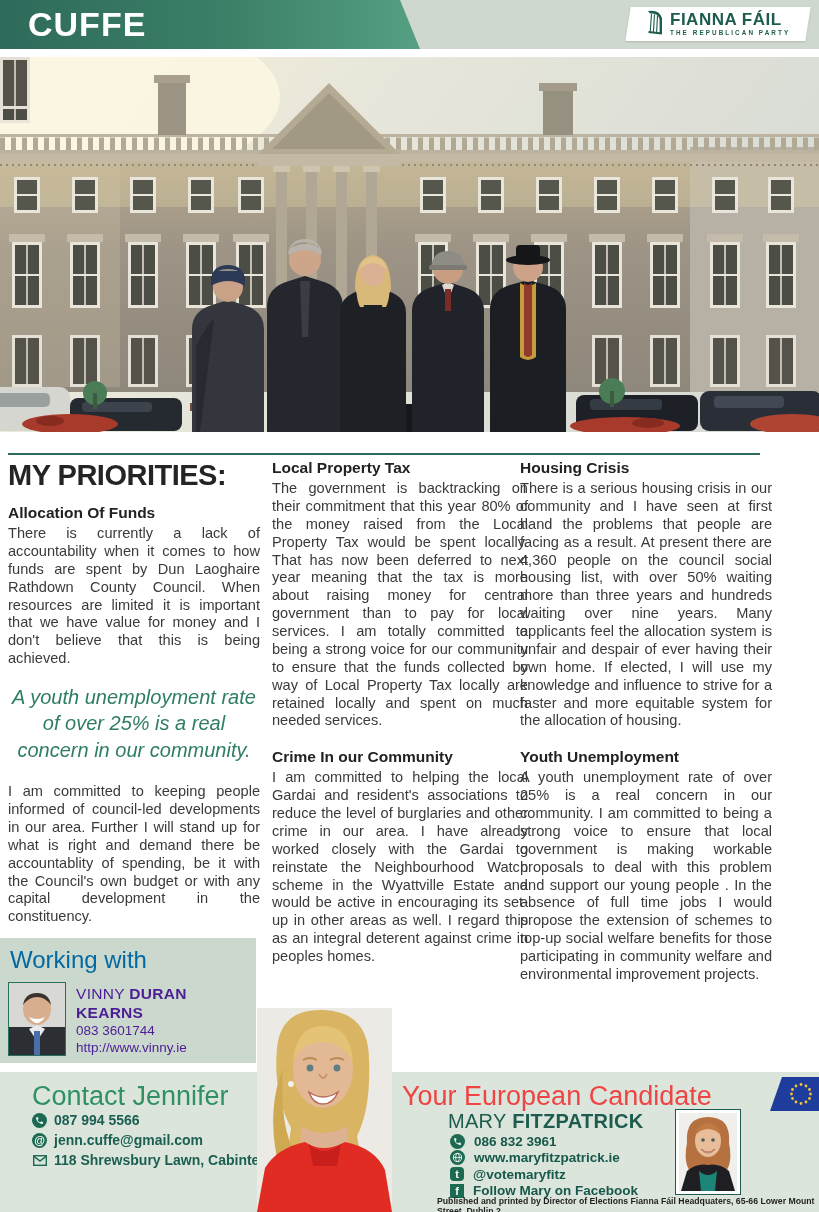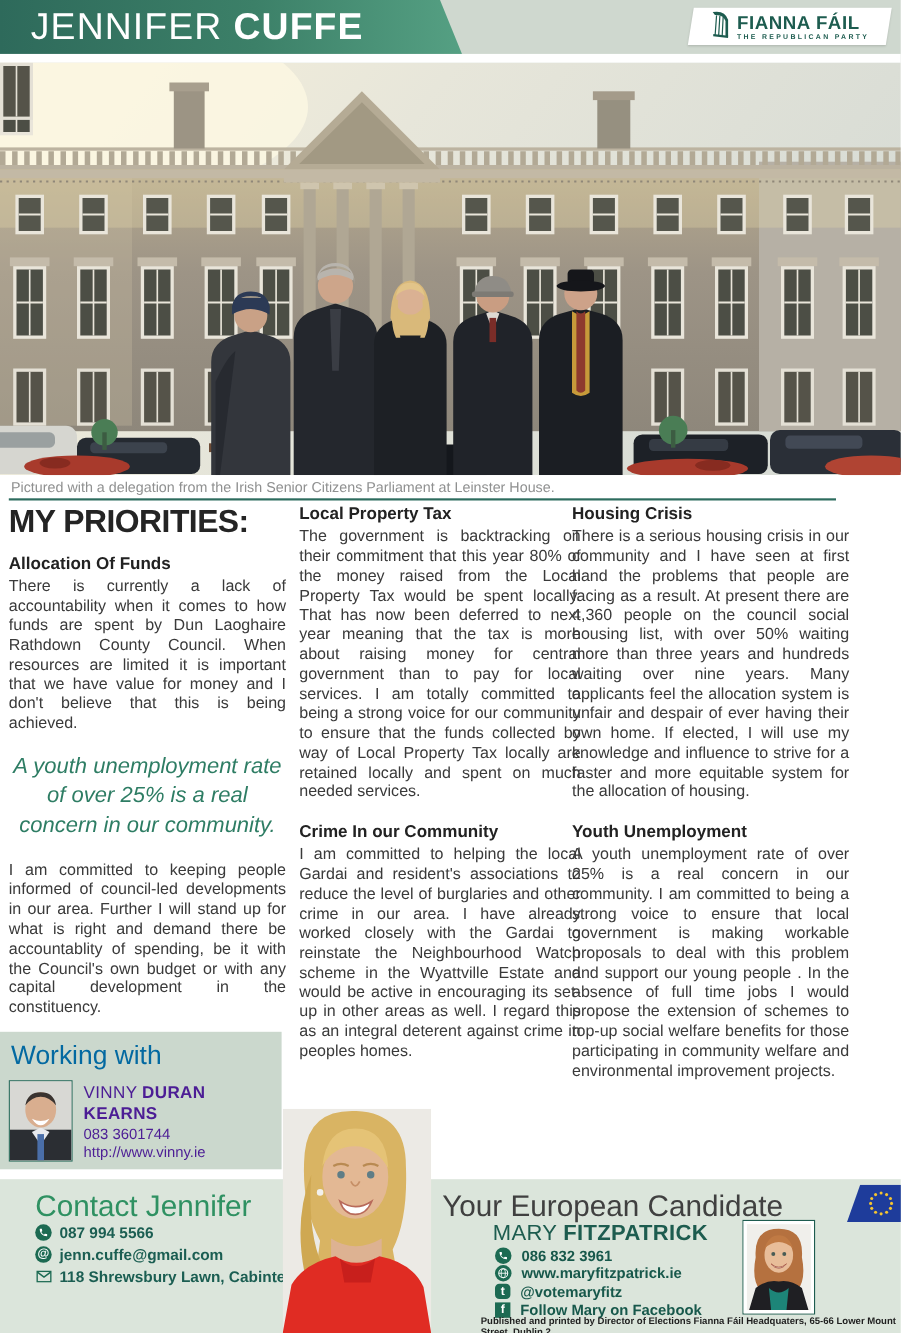"JENNIFER" span.first { html: <span>JENNIFER</span> -> none }
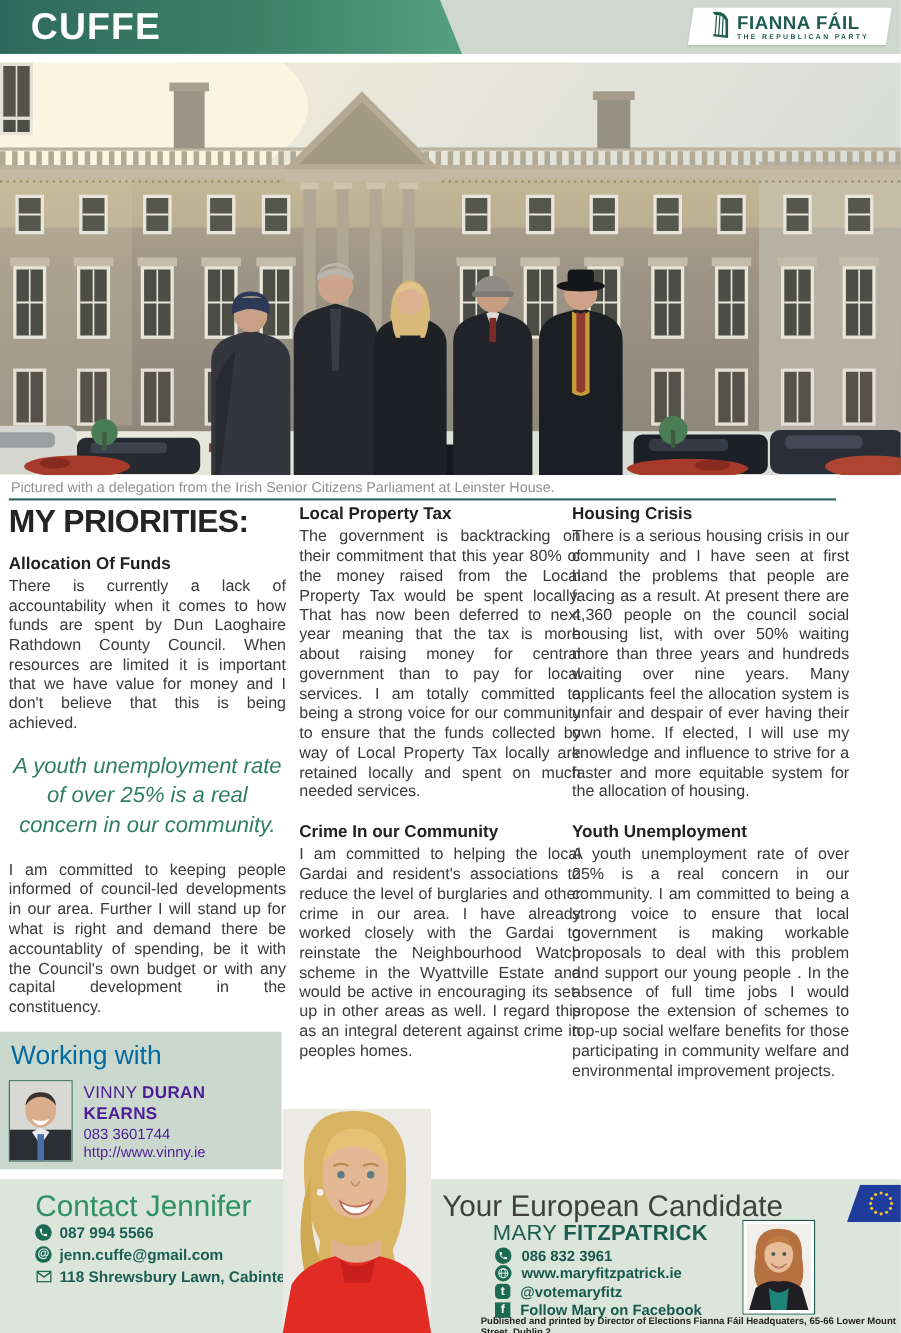"Pictured with a delegation from" div.caption { html: <div>Pictured with a delegation from the Irish Senior Citizens Parliament at Leinster House.</div> -> none }
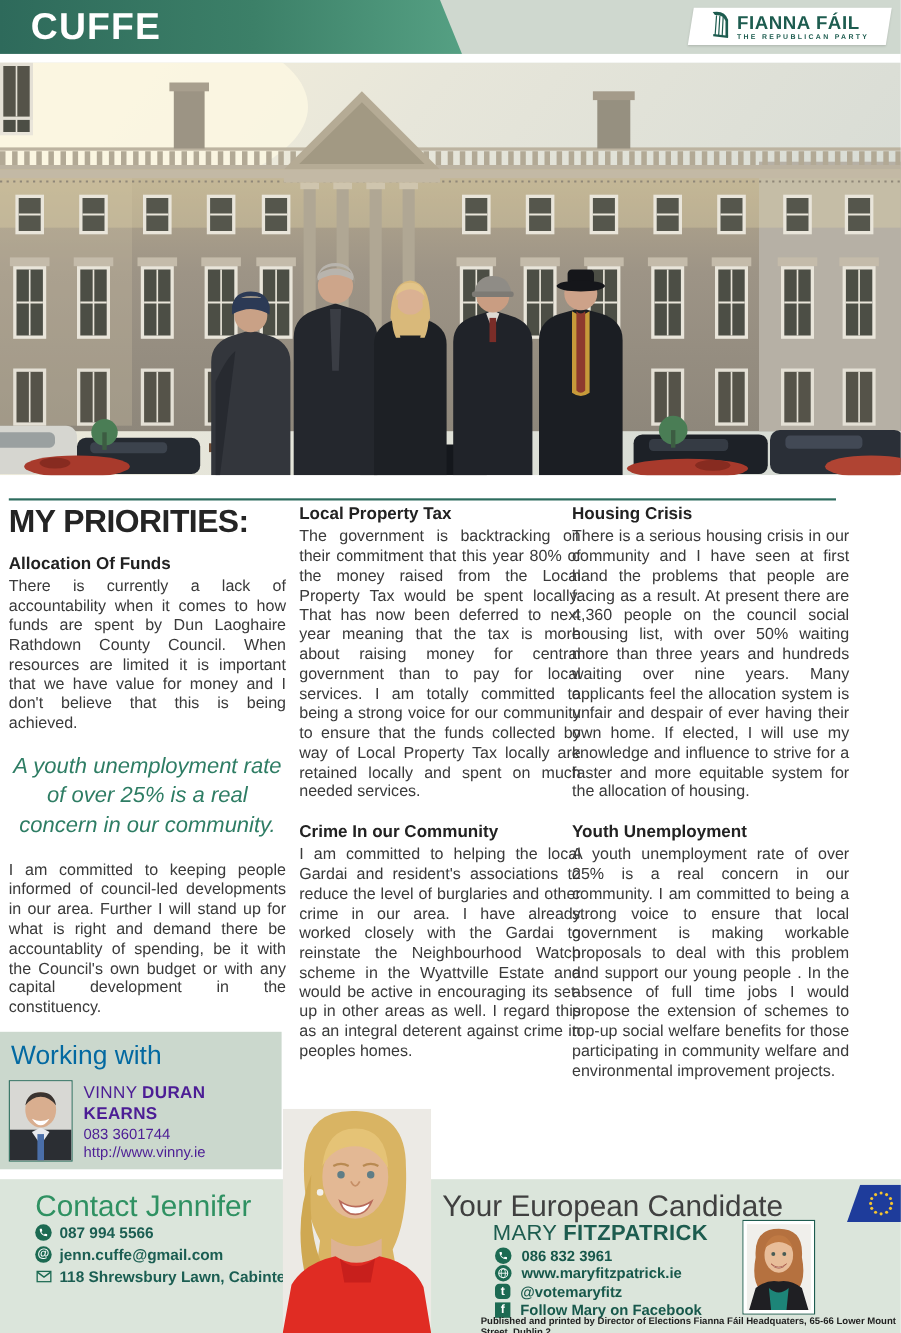"Your European Candidate" .euro-heading { color: #404040 -> #ef4444 }
